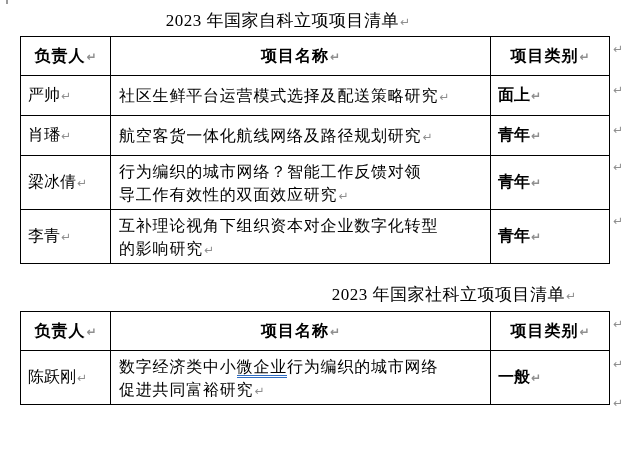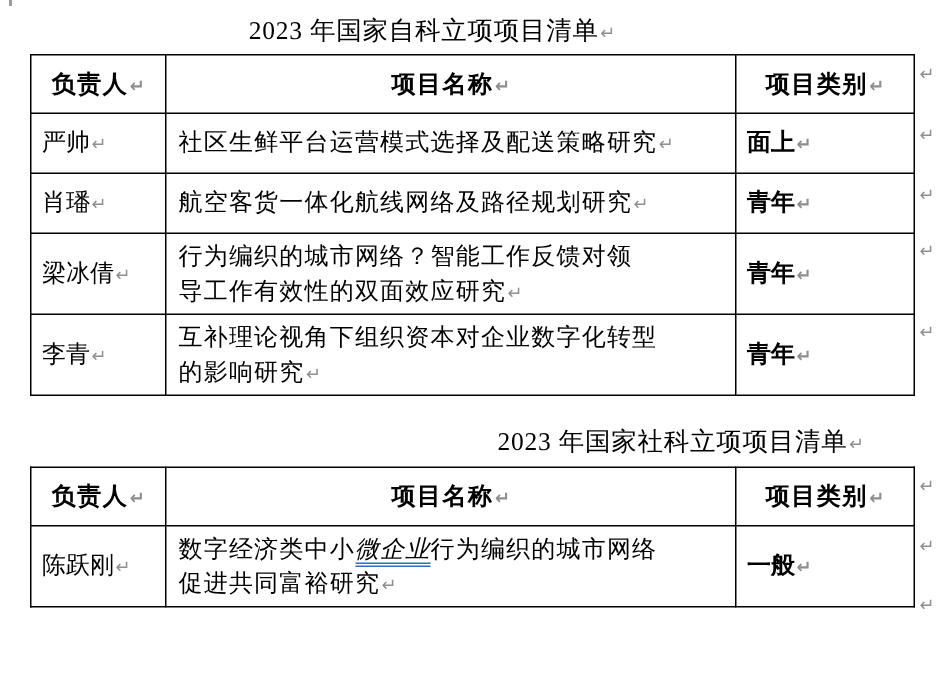"微企业" .gu { font-style: italic -> none }
